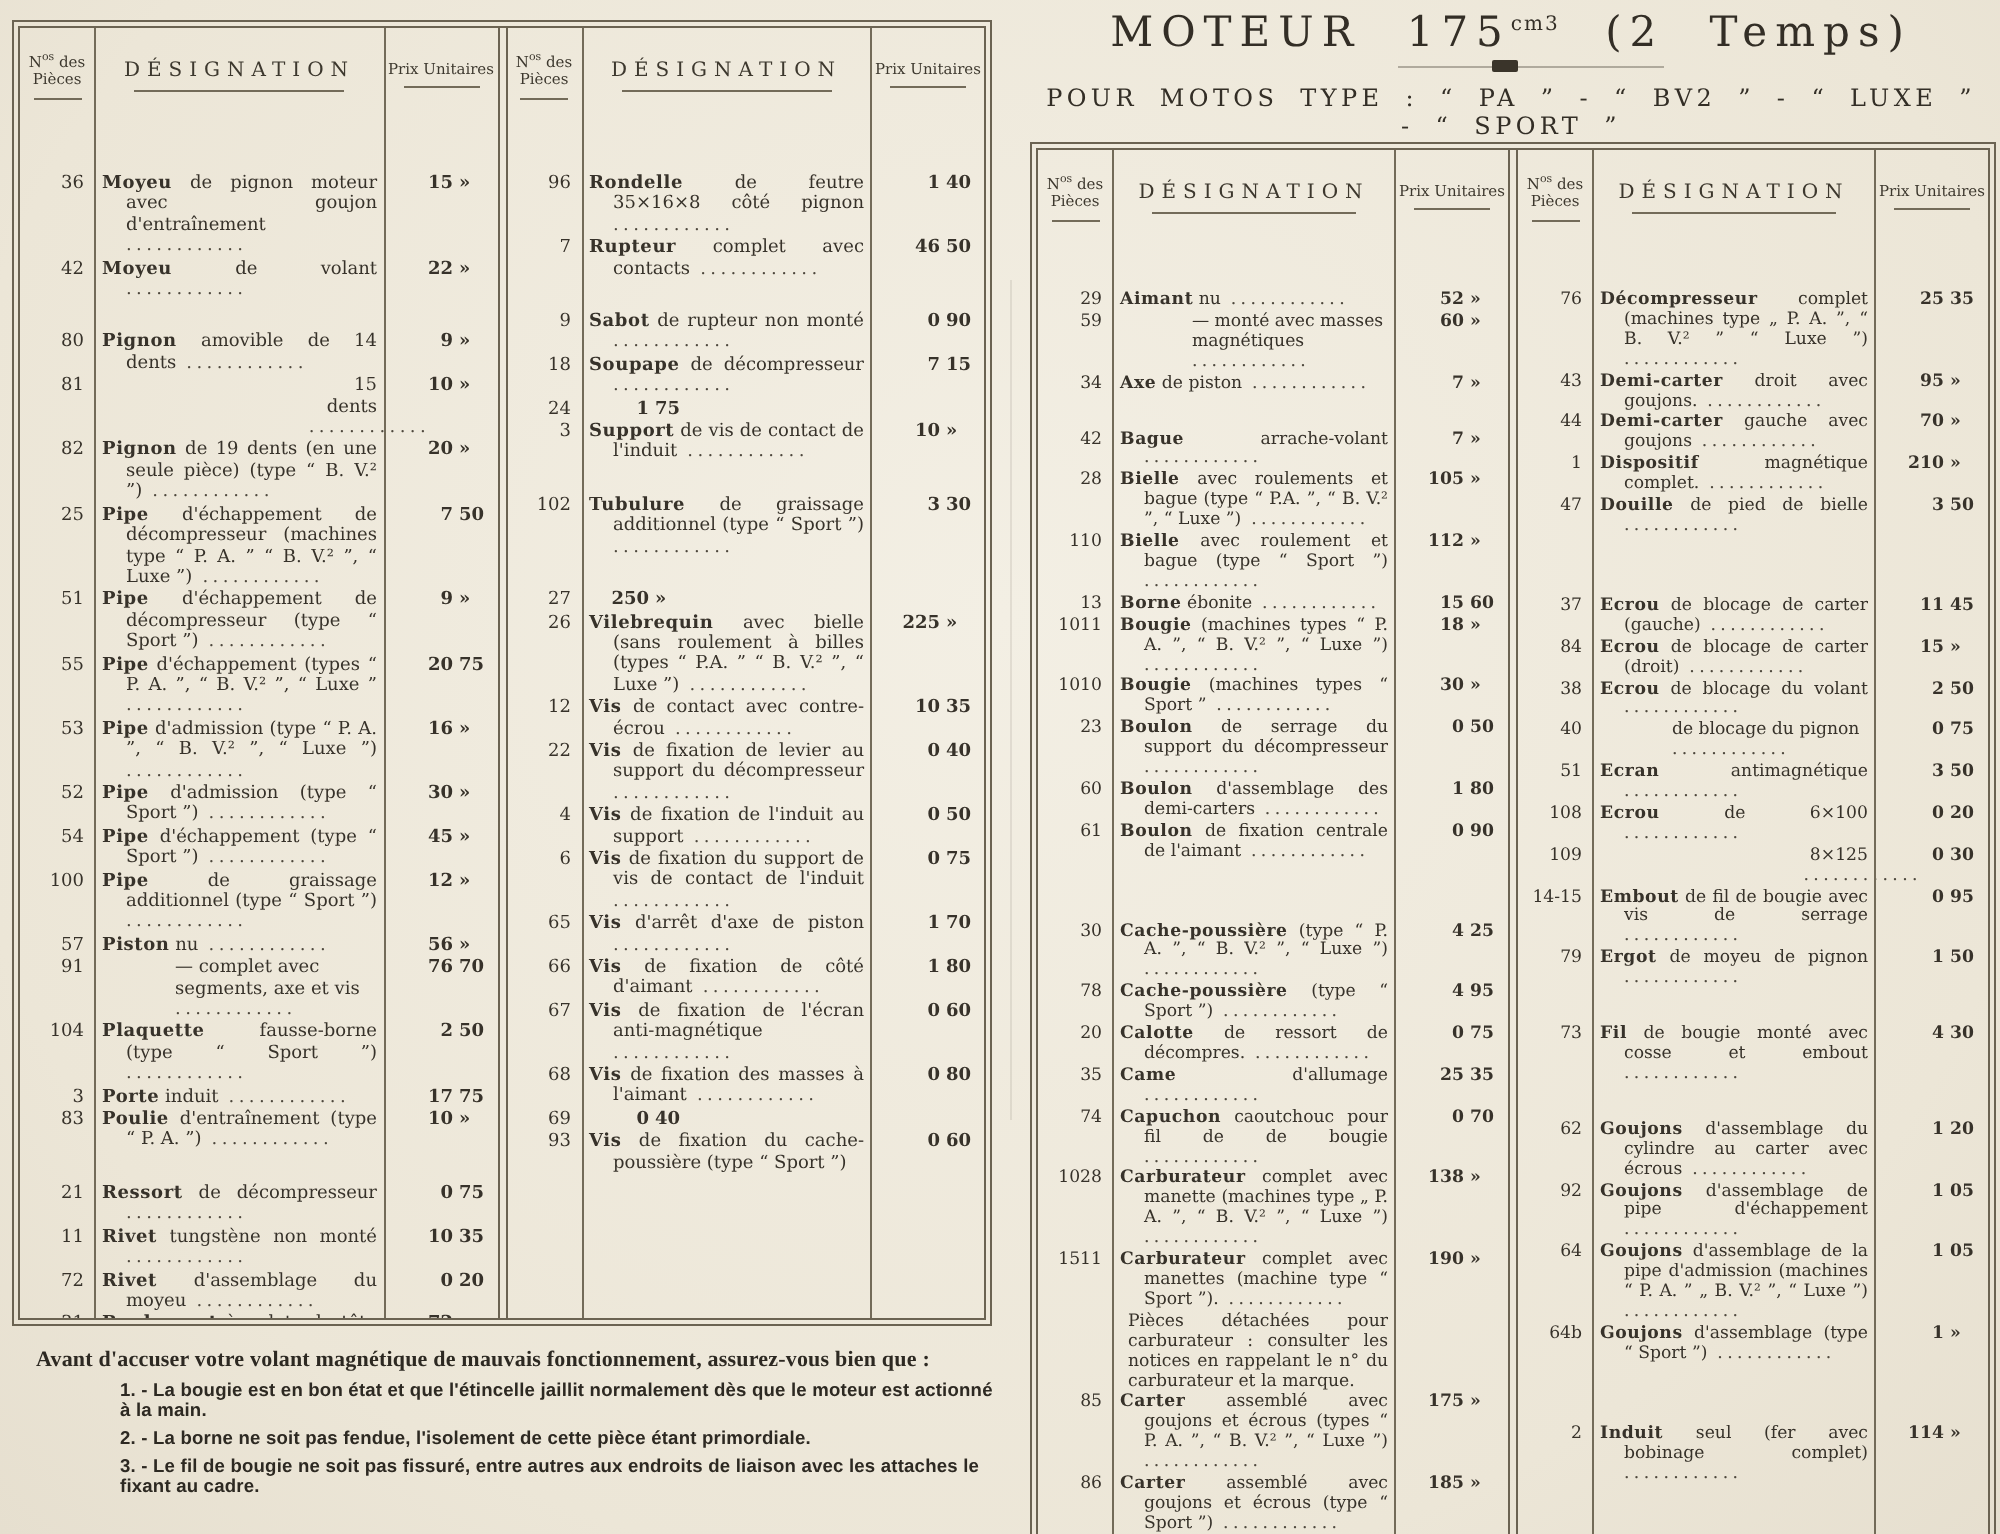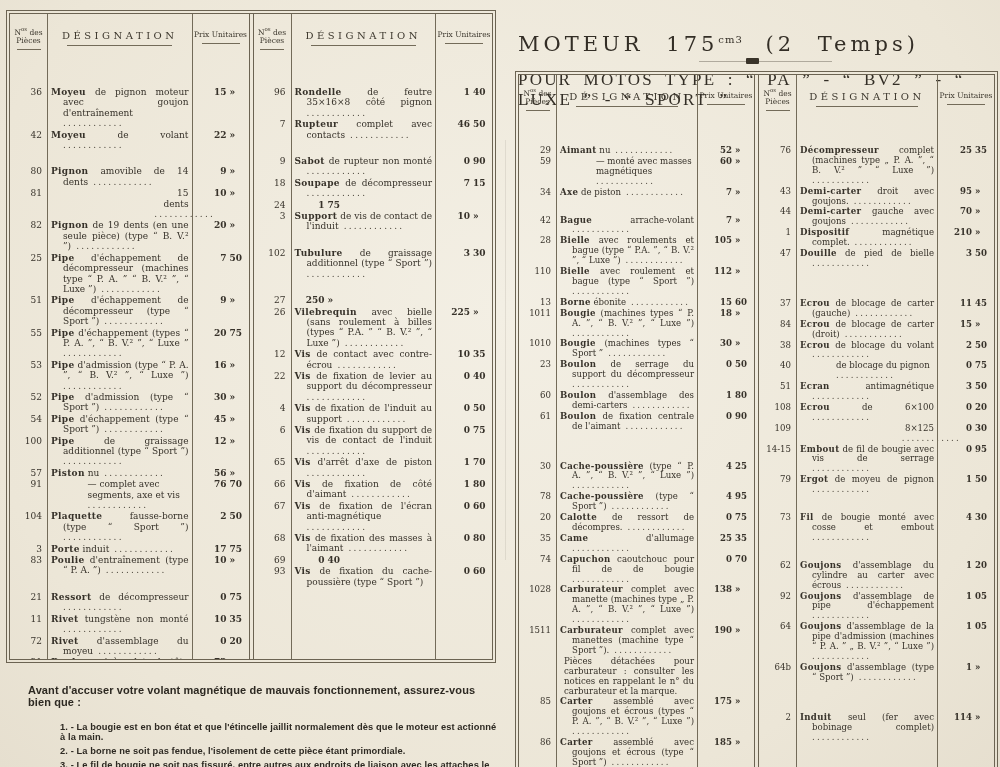"MOTEUR 175cm3 (2 Temps)" .rtitle { margin-top: 28px -> none; text-align: left -> center }
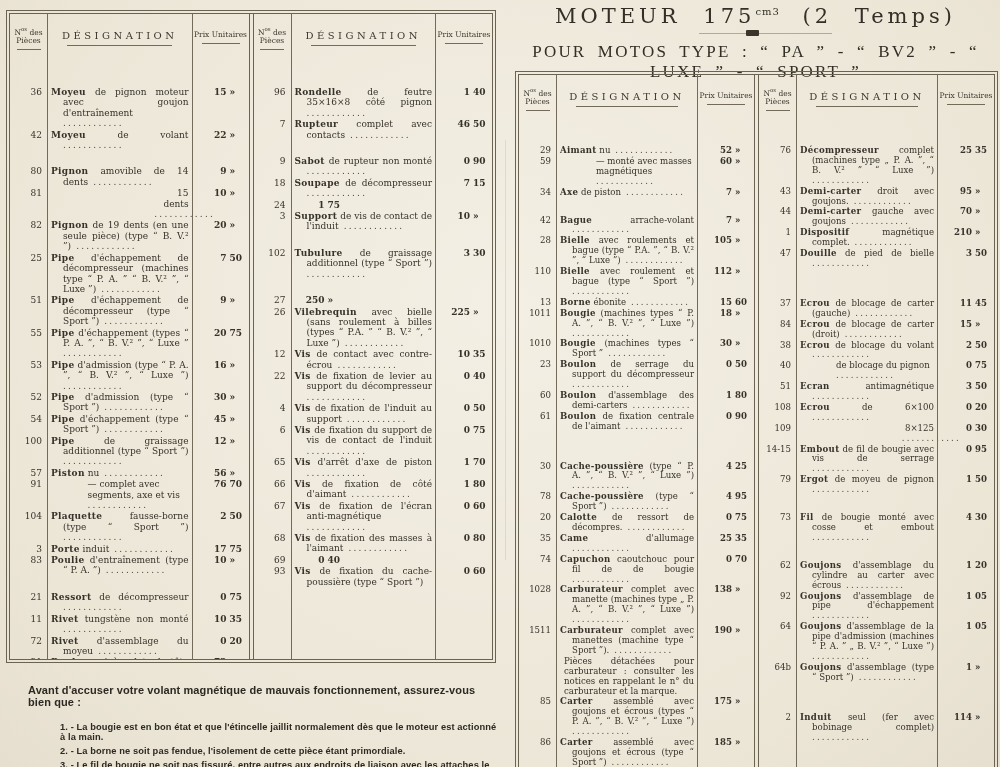"POUR MOTOS TYPE : “" .subtitle { font-family: Liberation Serif, serif -> none; font-size: 17px -> 12px }
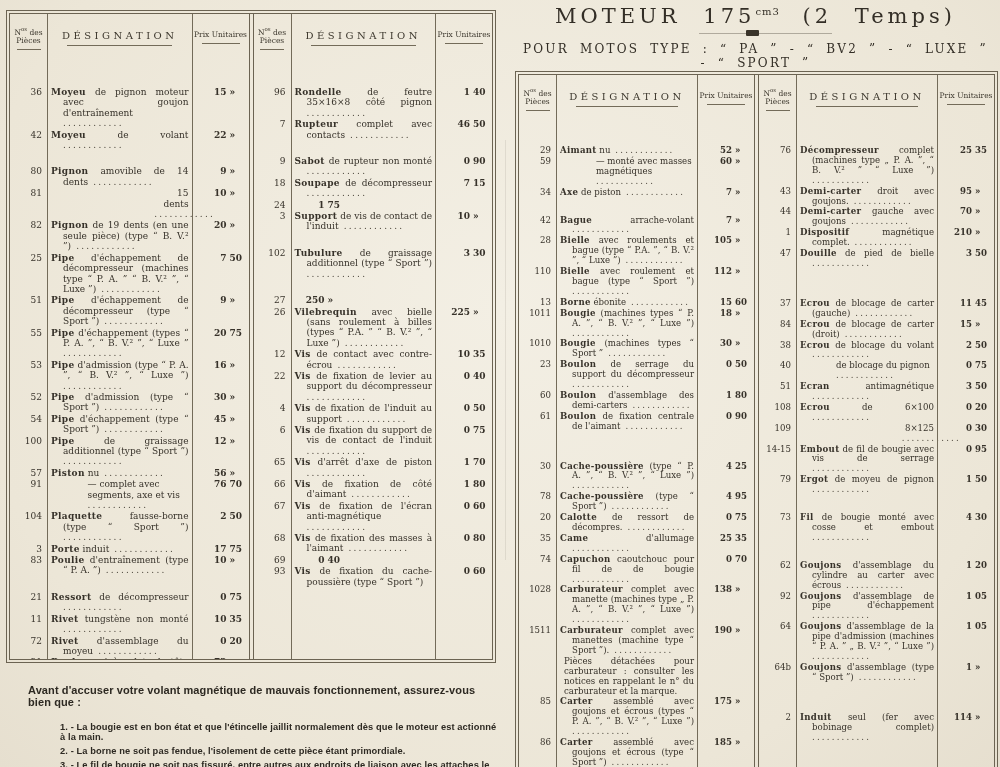"Avant d'accuser votre volant magnétique" .footer .intro { font-family: none -> Liberation Serif, serif; margin: 14px -> 4px }
